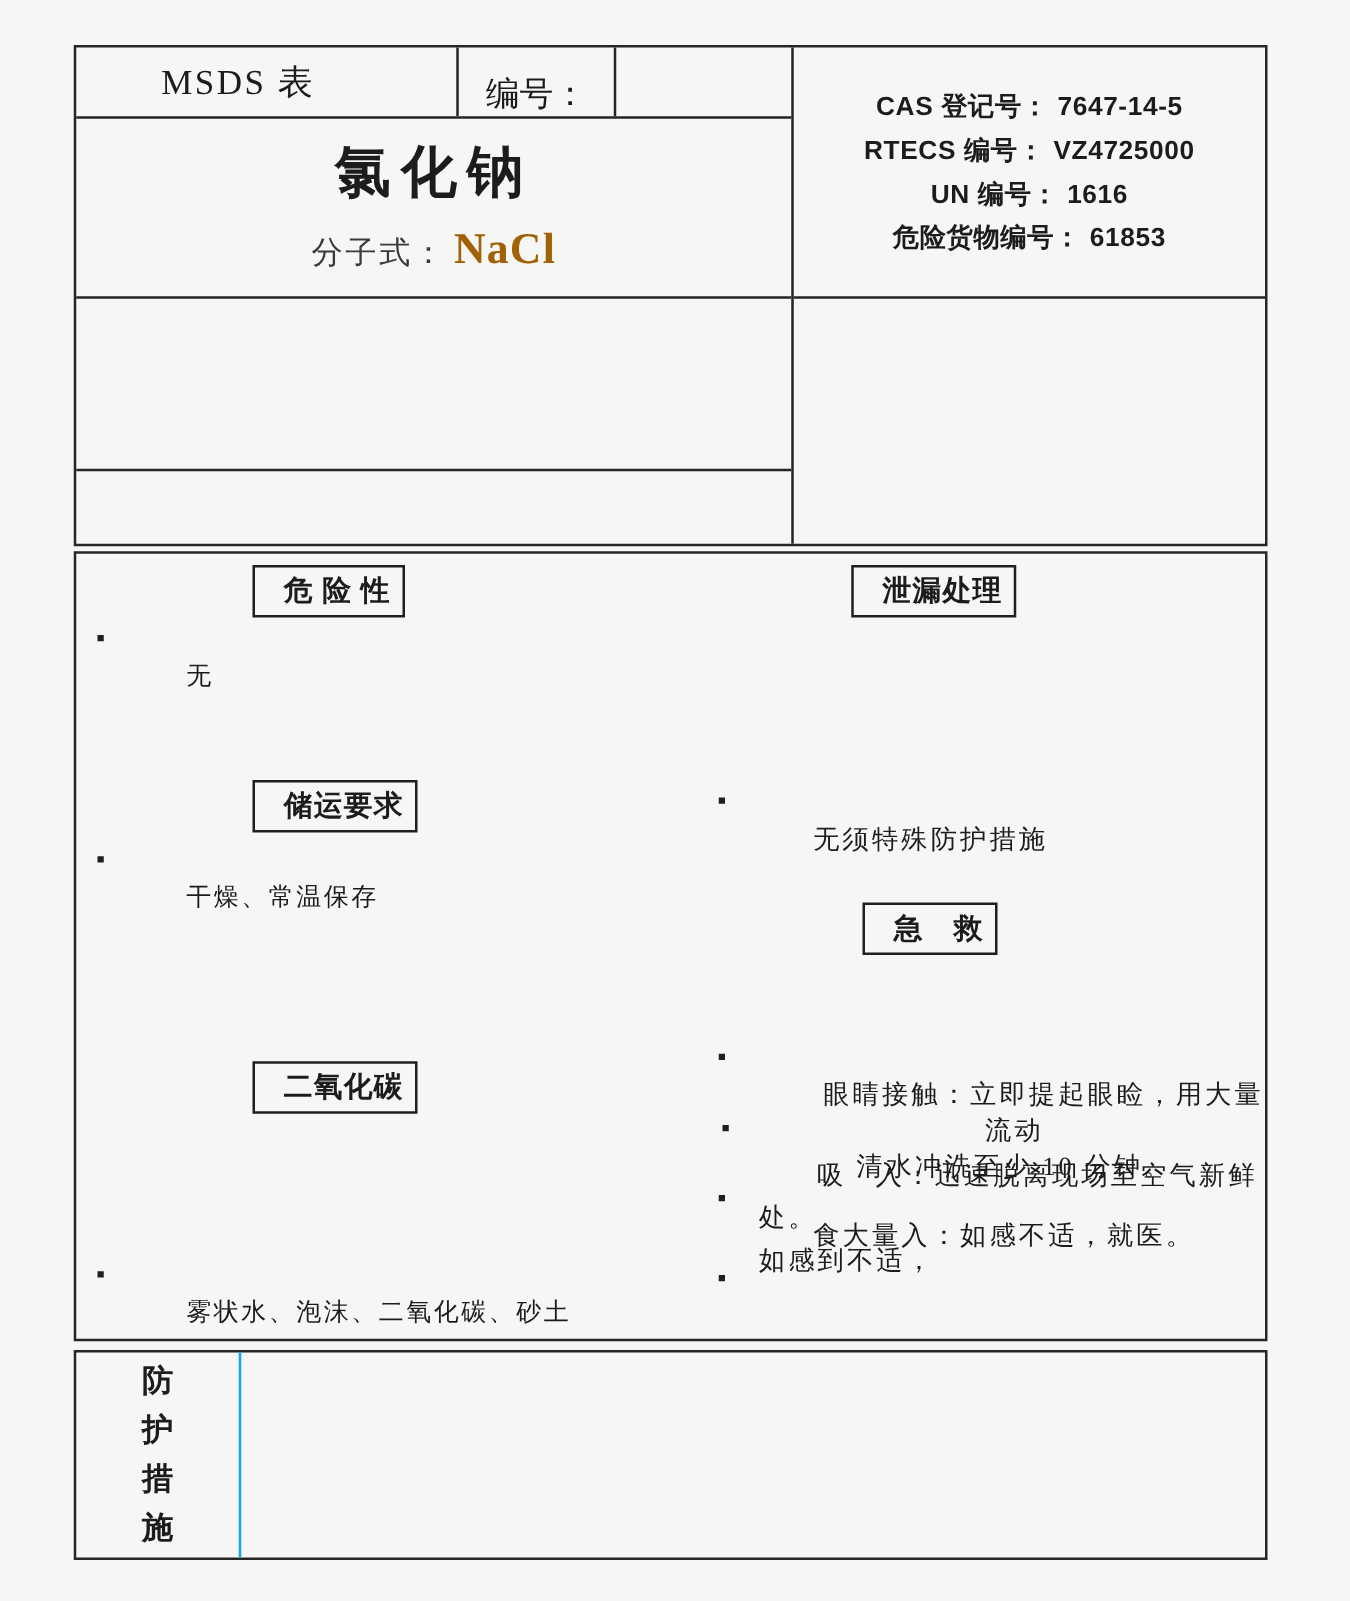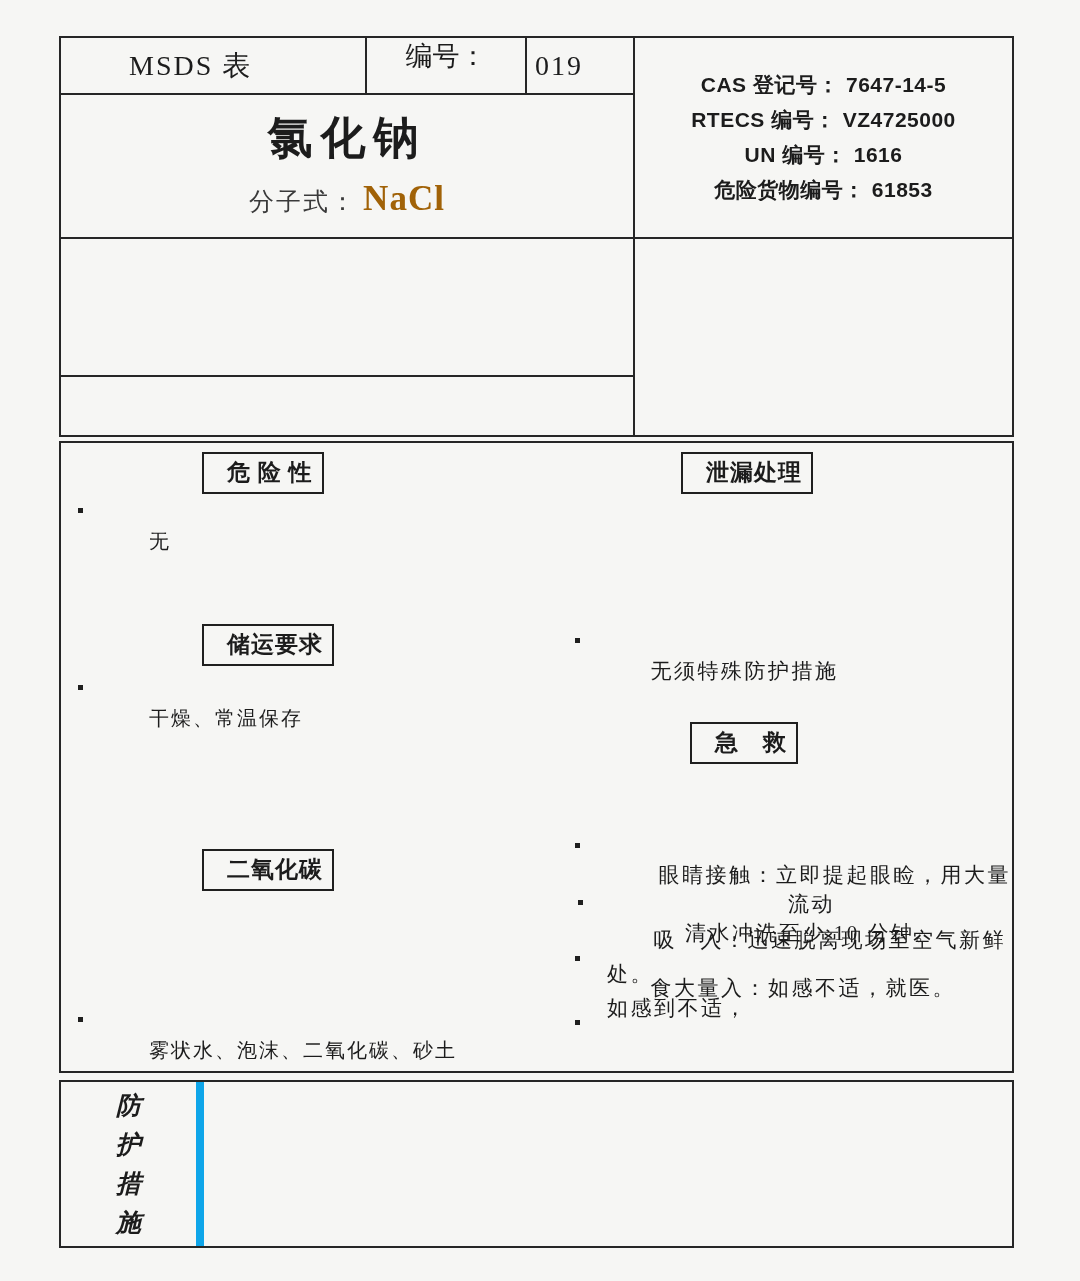"编号：" .c-numlbl { align-items: flex-start -> flex-end; width: 160px -> 126px }
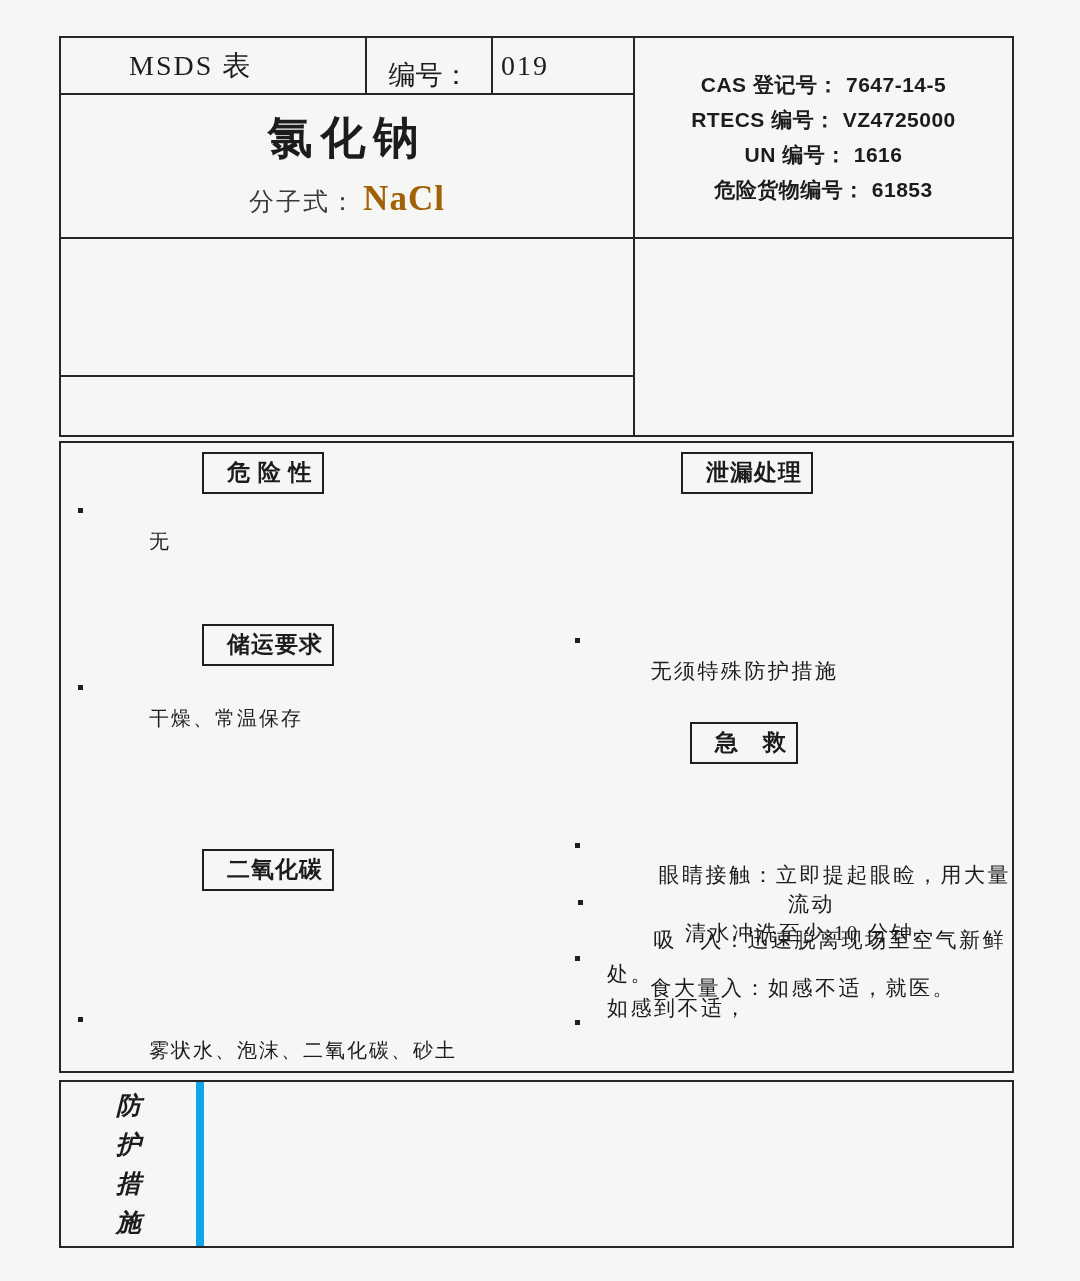"019" div.c-numval { html: <div> <span>019</span> </div> -> none }
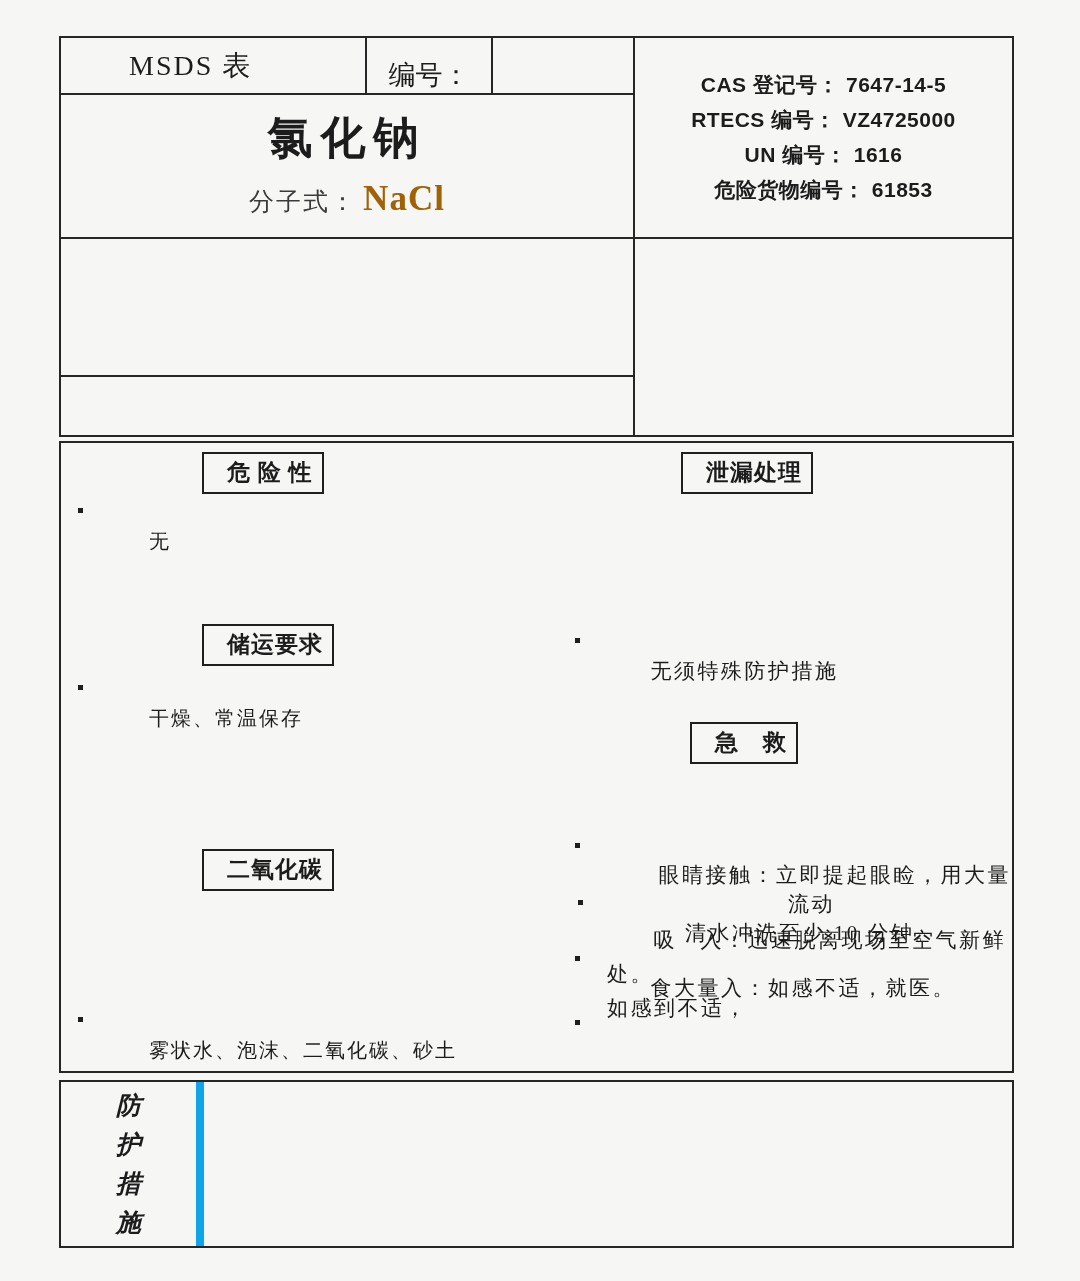"防护措施" .b-left { border-right: 8px solid #0ea5e9 -> 2px solid #0ea5e9; font-style: italic -> none; width: 143px -> 132px }
